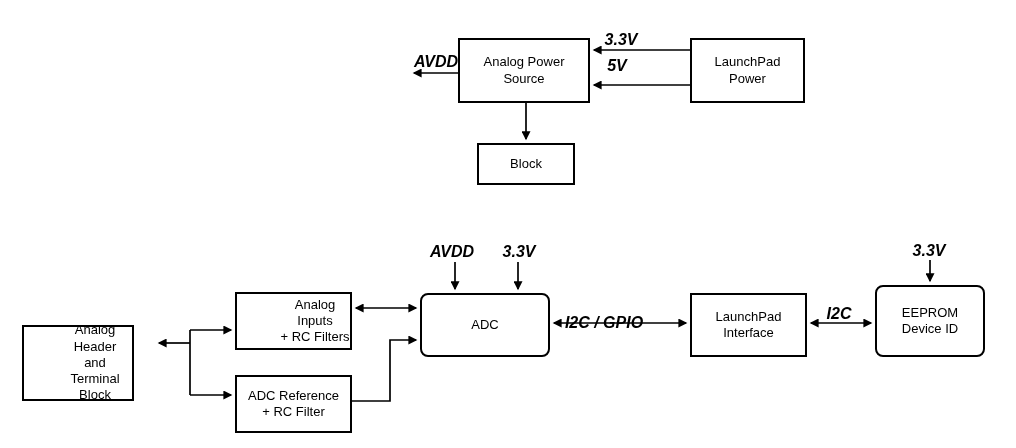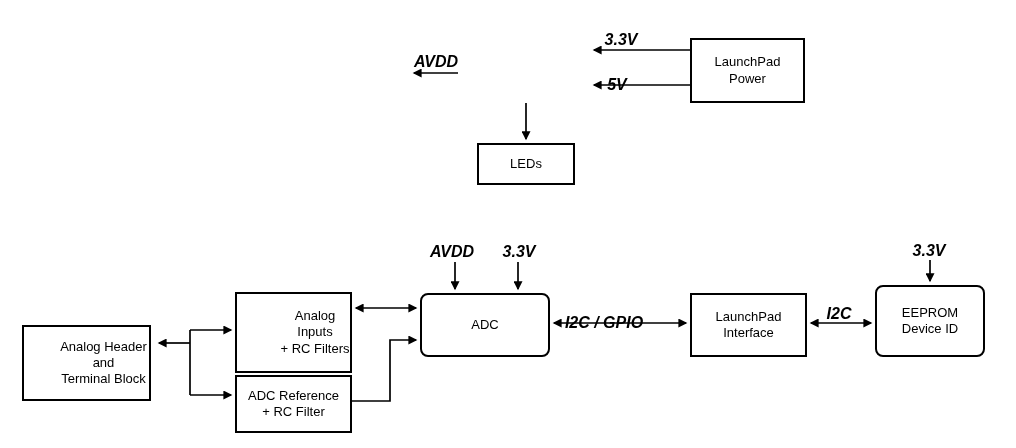"Analog Power" div.box { html: none -> <div> <span>Analog Power Source</span> </div> }
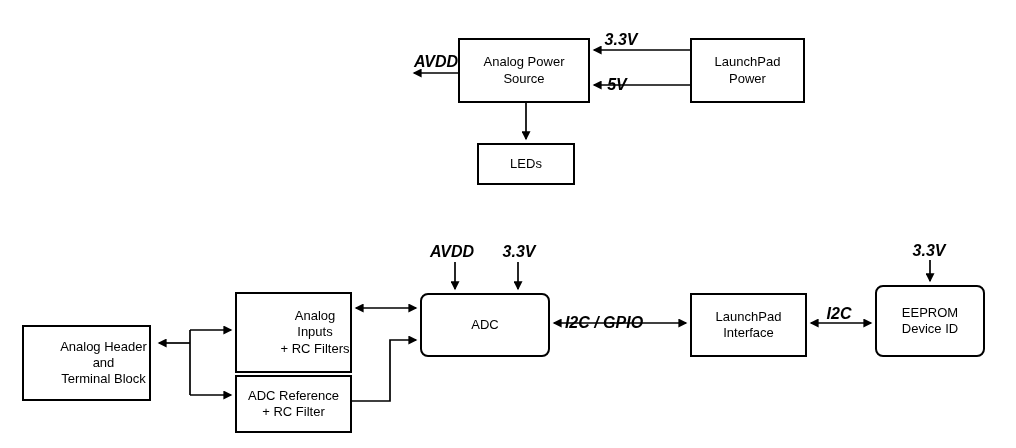"5V" div.siglabel { top: 76px -> 57px }
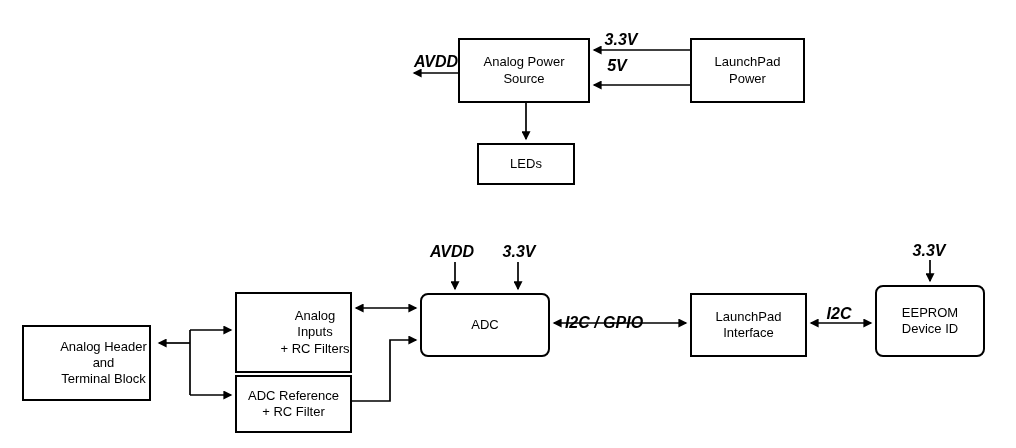"LEDs" span { text: LEDs -> Block }
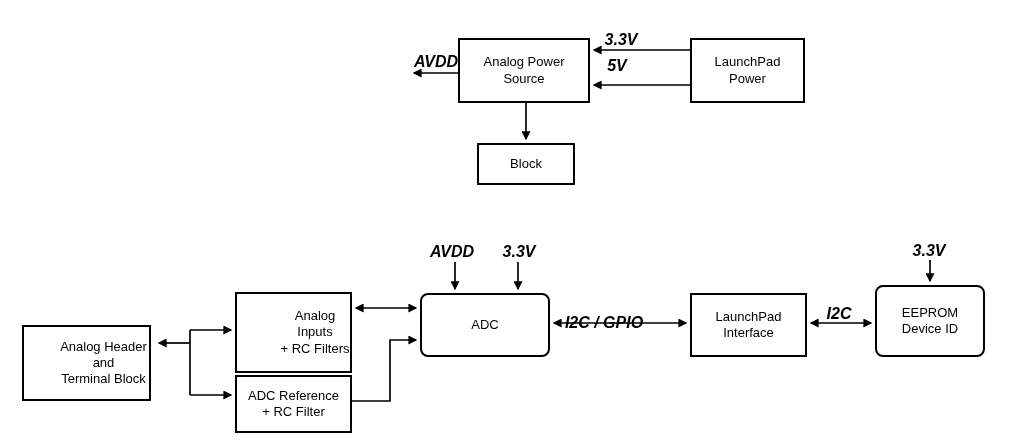"Analog Inputs" div.box { height: 81px -> 58px }
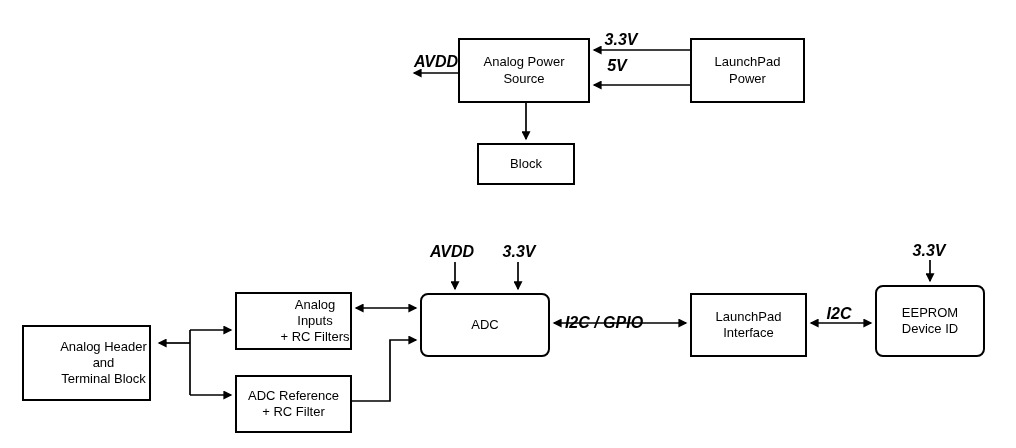"Analog Header" div.box { width: 129px -> 112px }
